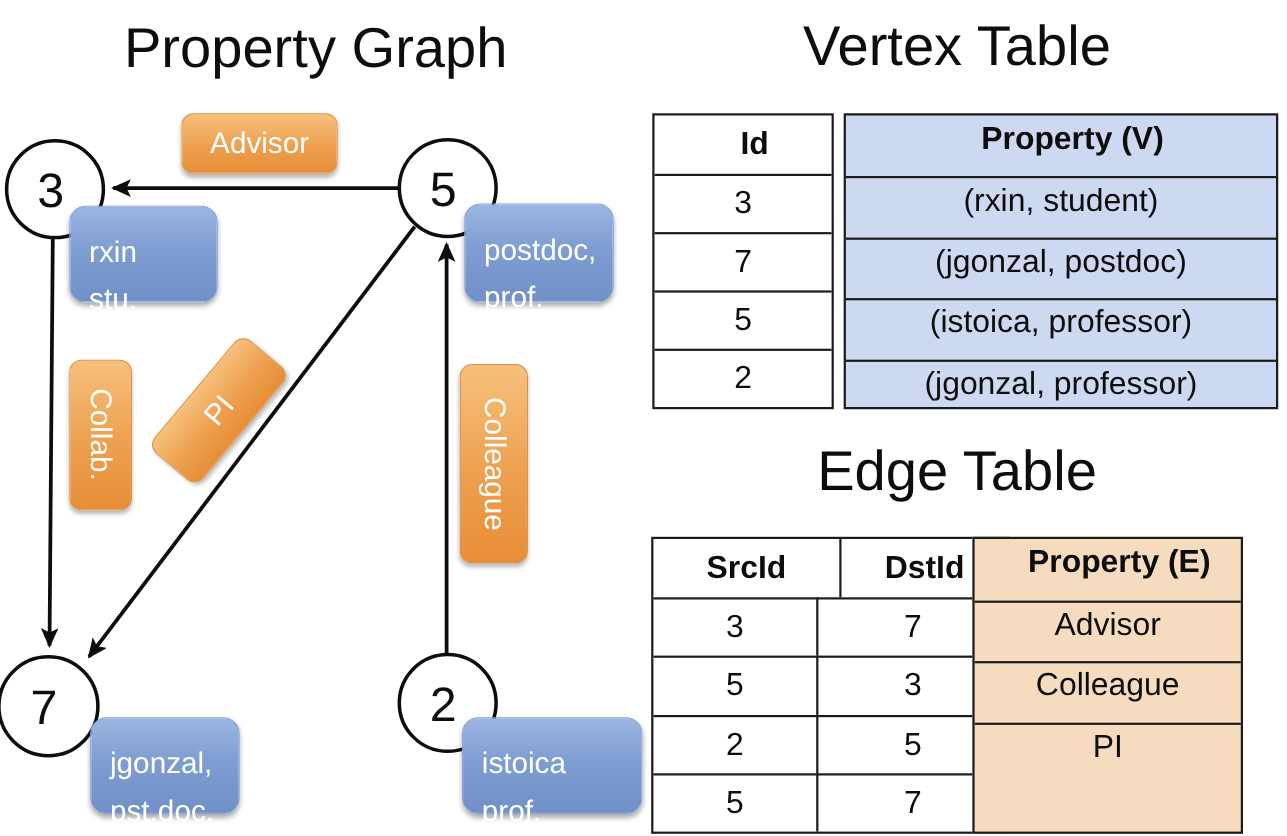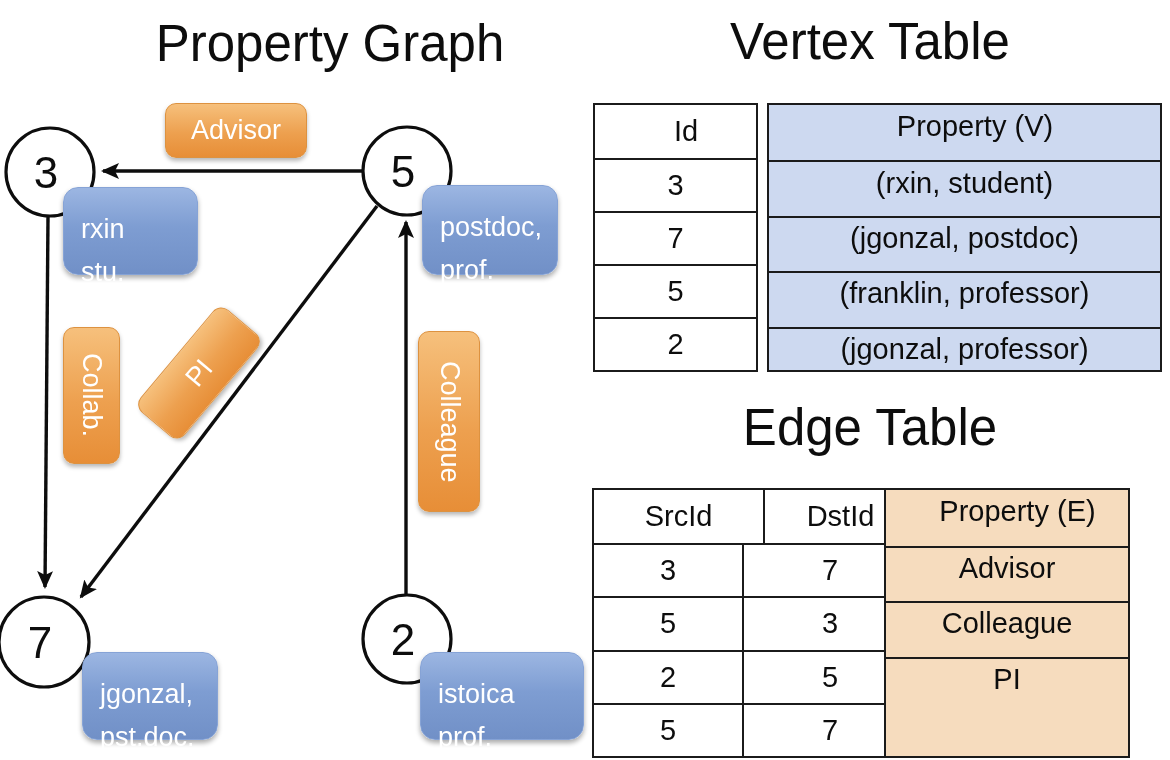"Property Graph" #pg-title { padding-left: 43px -> none }
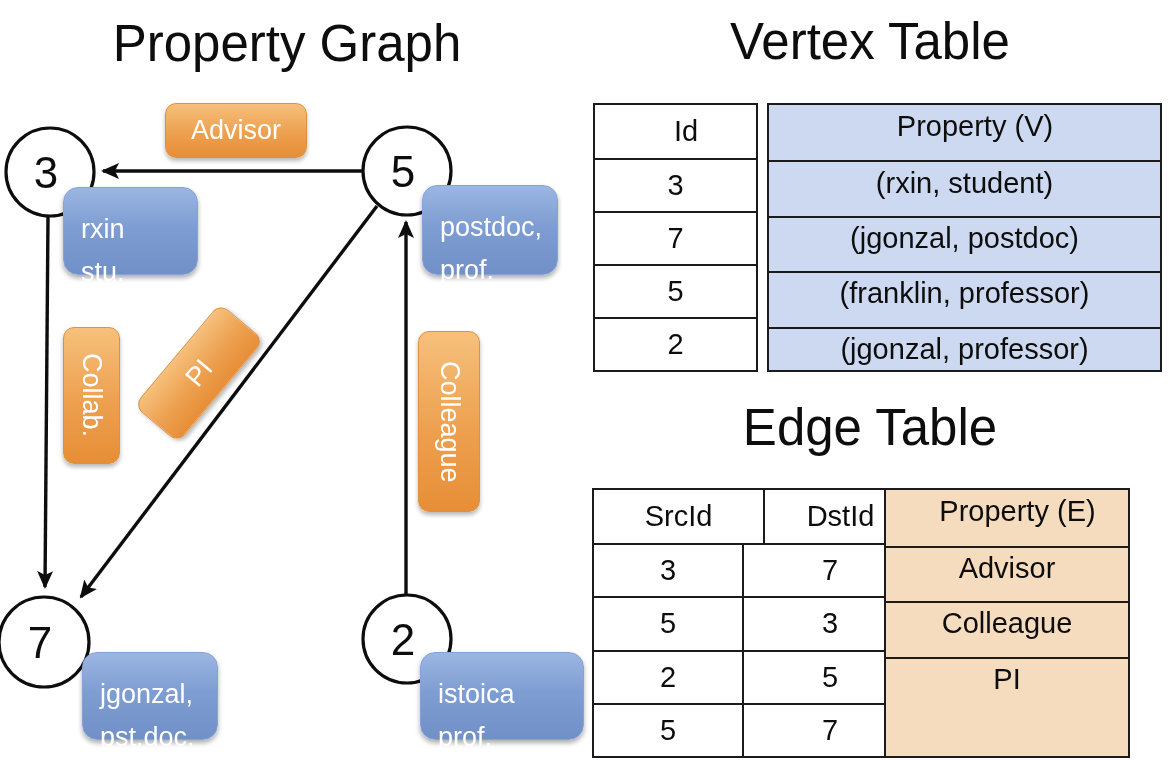"Id" .hdr { font-weight: normal -> bold }
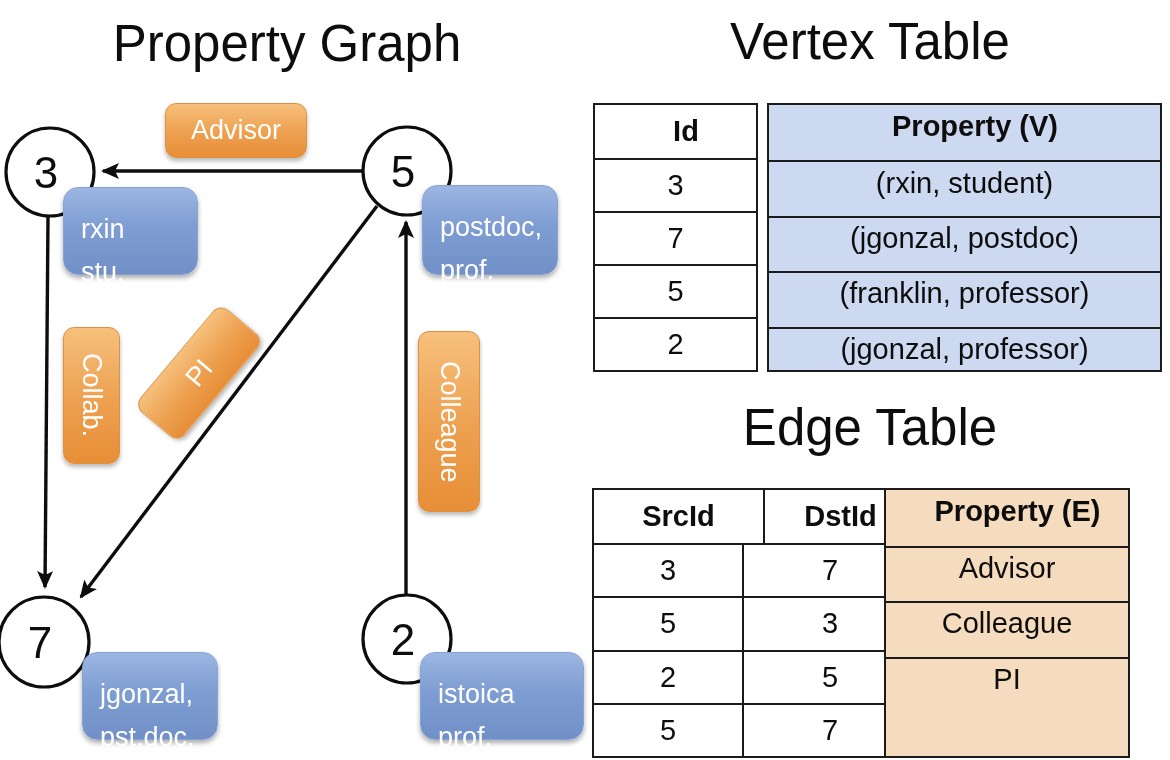"(franklin, professor)" div.cell { text: franklin -> istoica }
